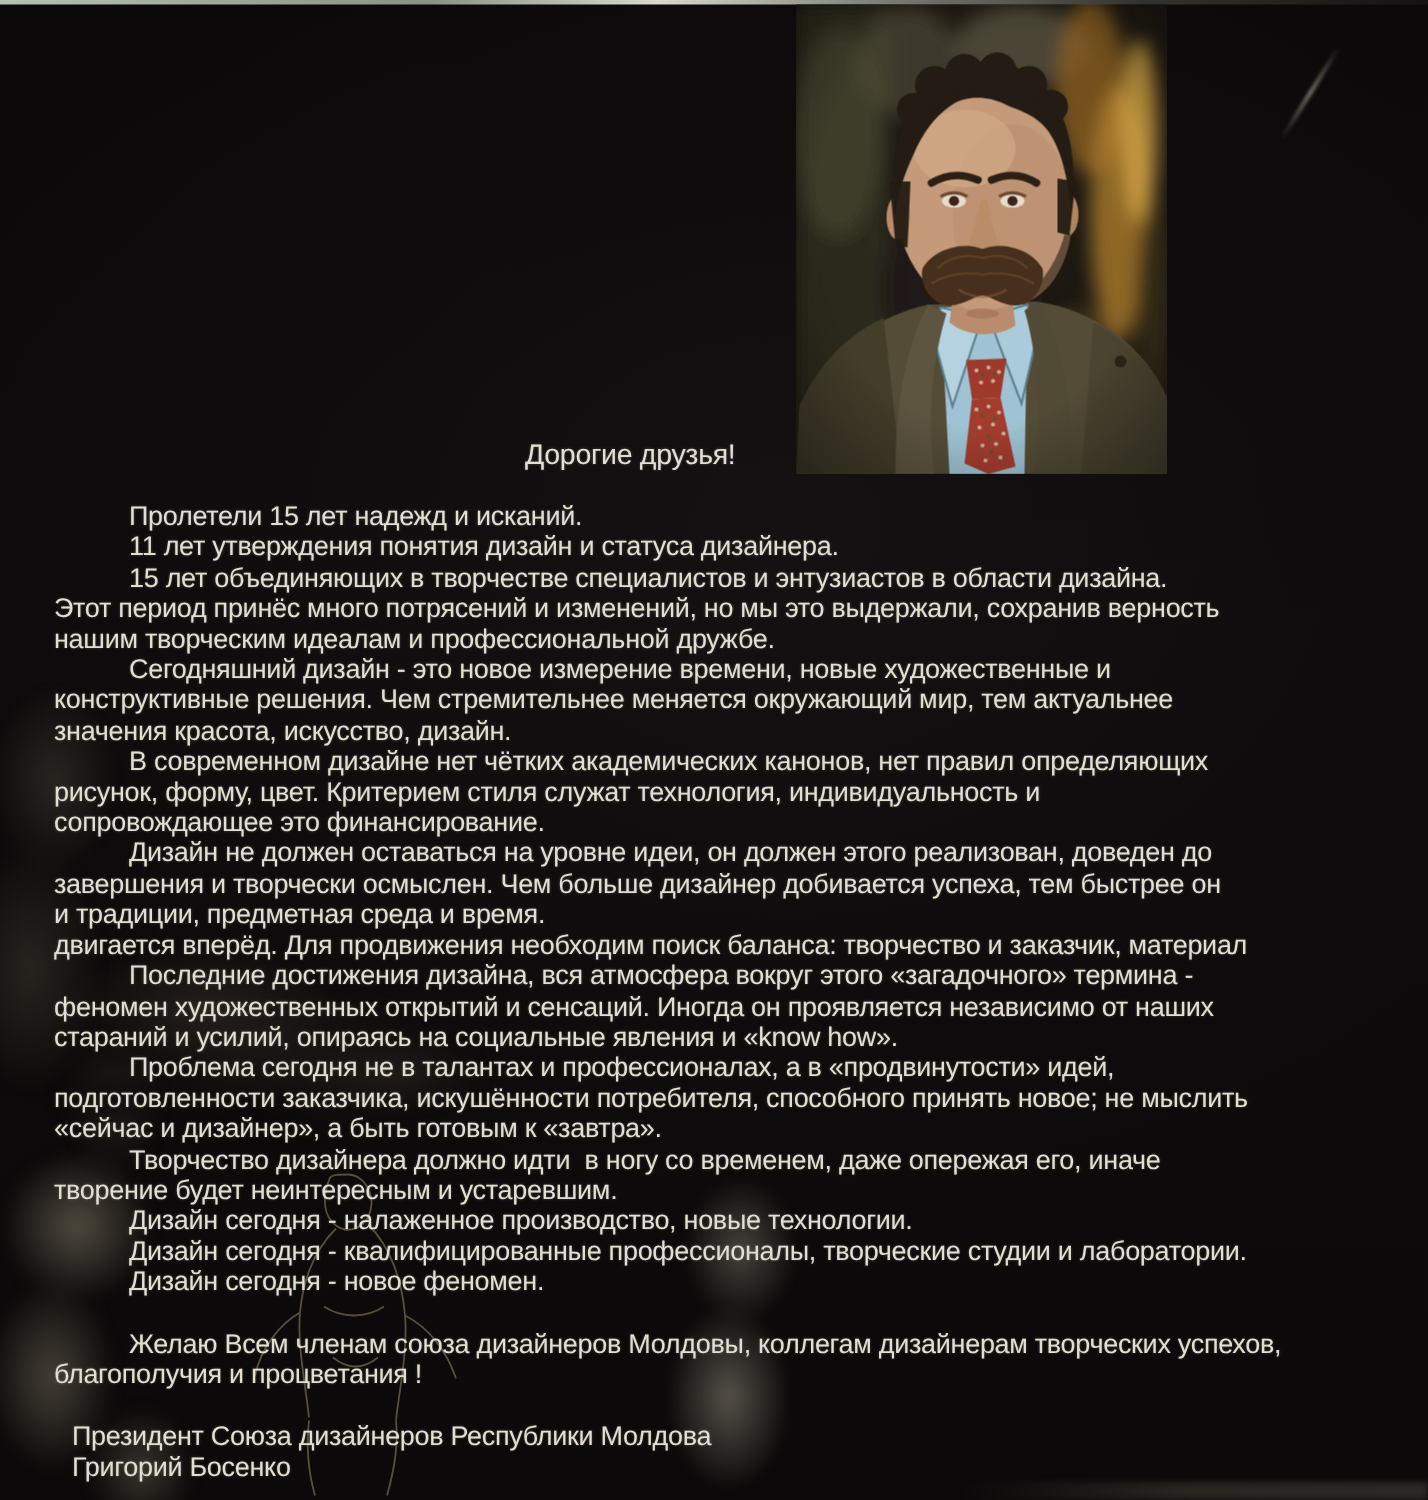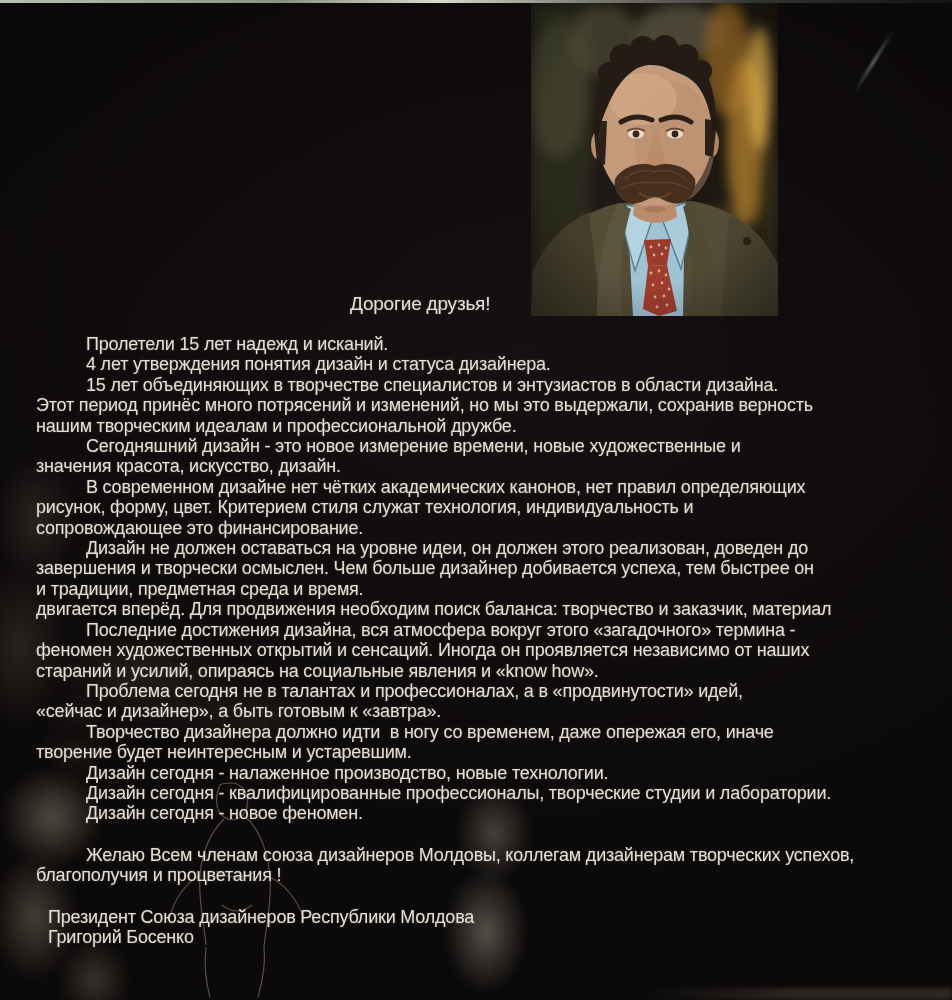"4 лет утверждения понятия дизайн" div.line { text: 4 -> 11 }
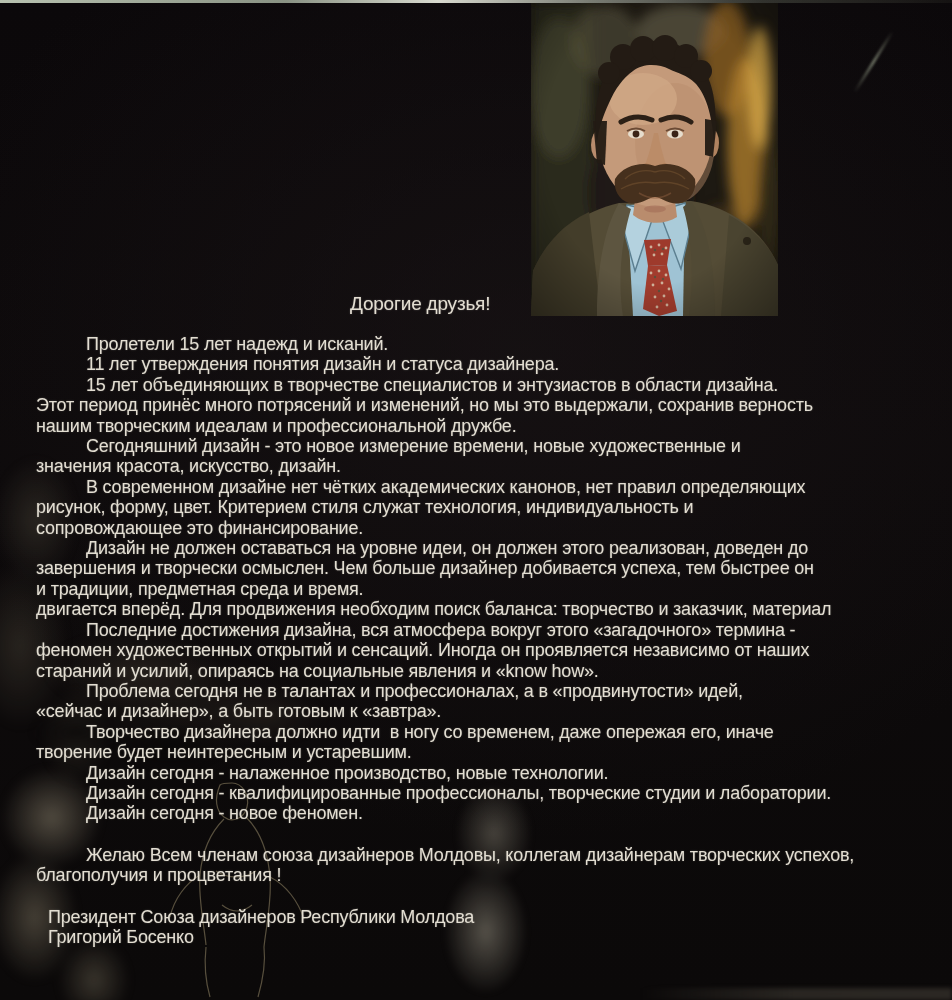"конструктивные решения. Чем" div.line { html: none -> <div>конструктивные решения. Чем стремительнее меняется окружающий мир, тем актуальнее</div> }
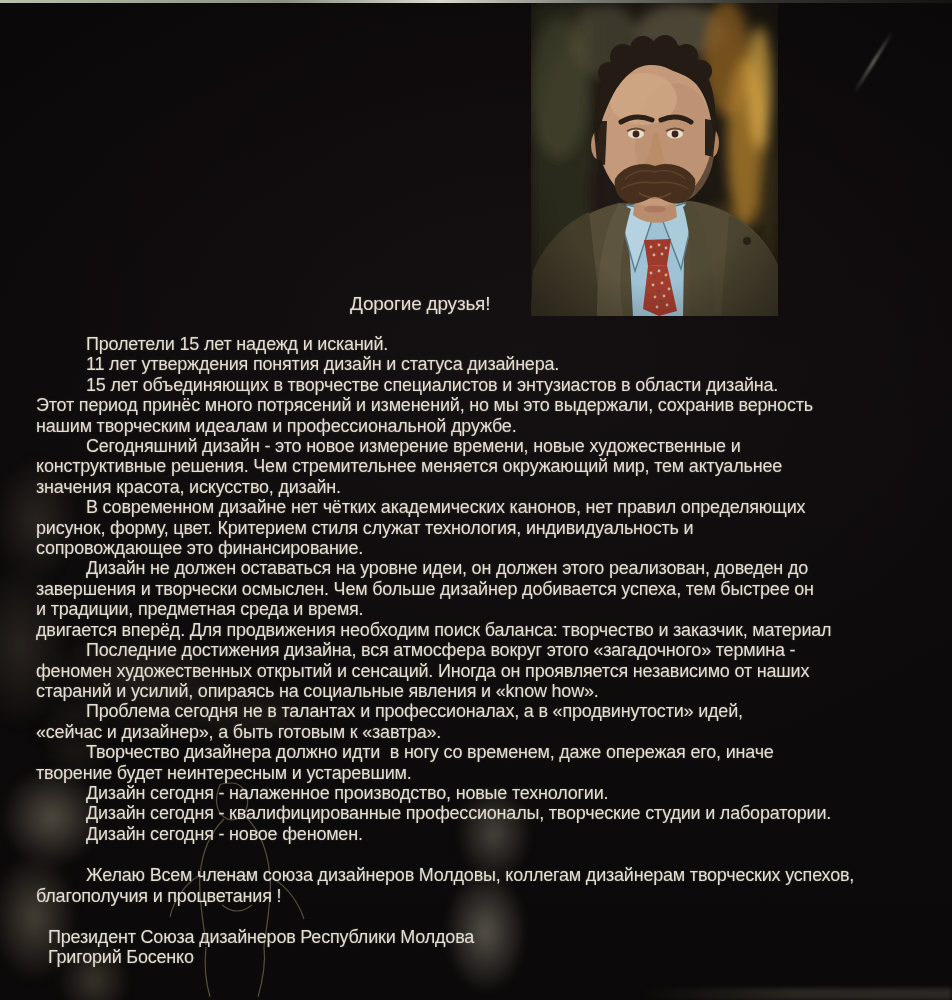"подготовленности заказчика, искушённости" div.line { html: none -> <div>подготовленности заказчика, искушённости потребителя, способного принять новое; не мыслить</div> }
